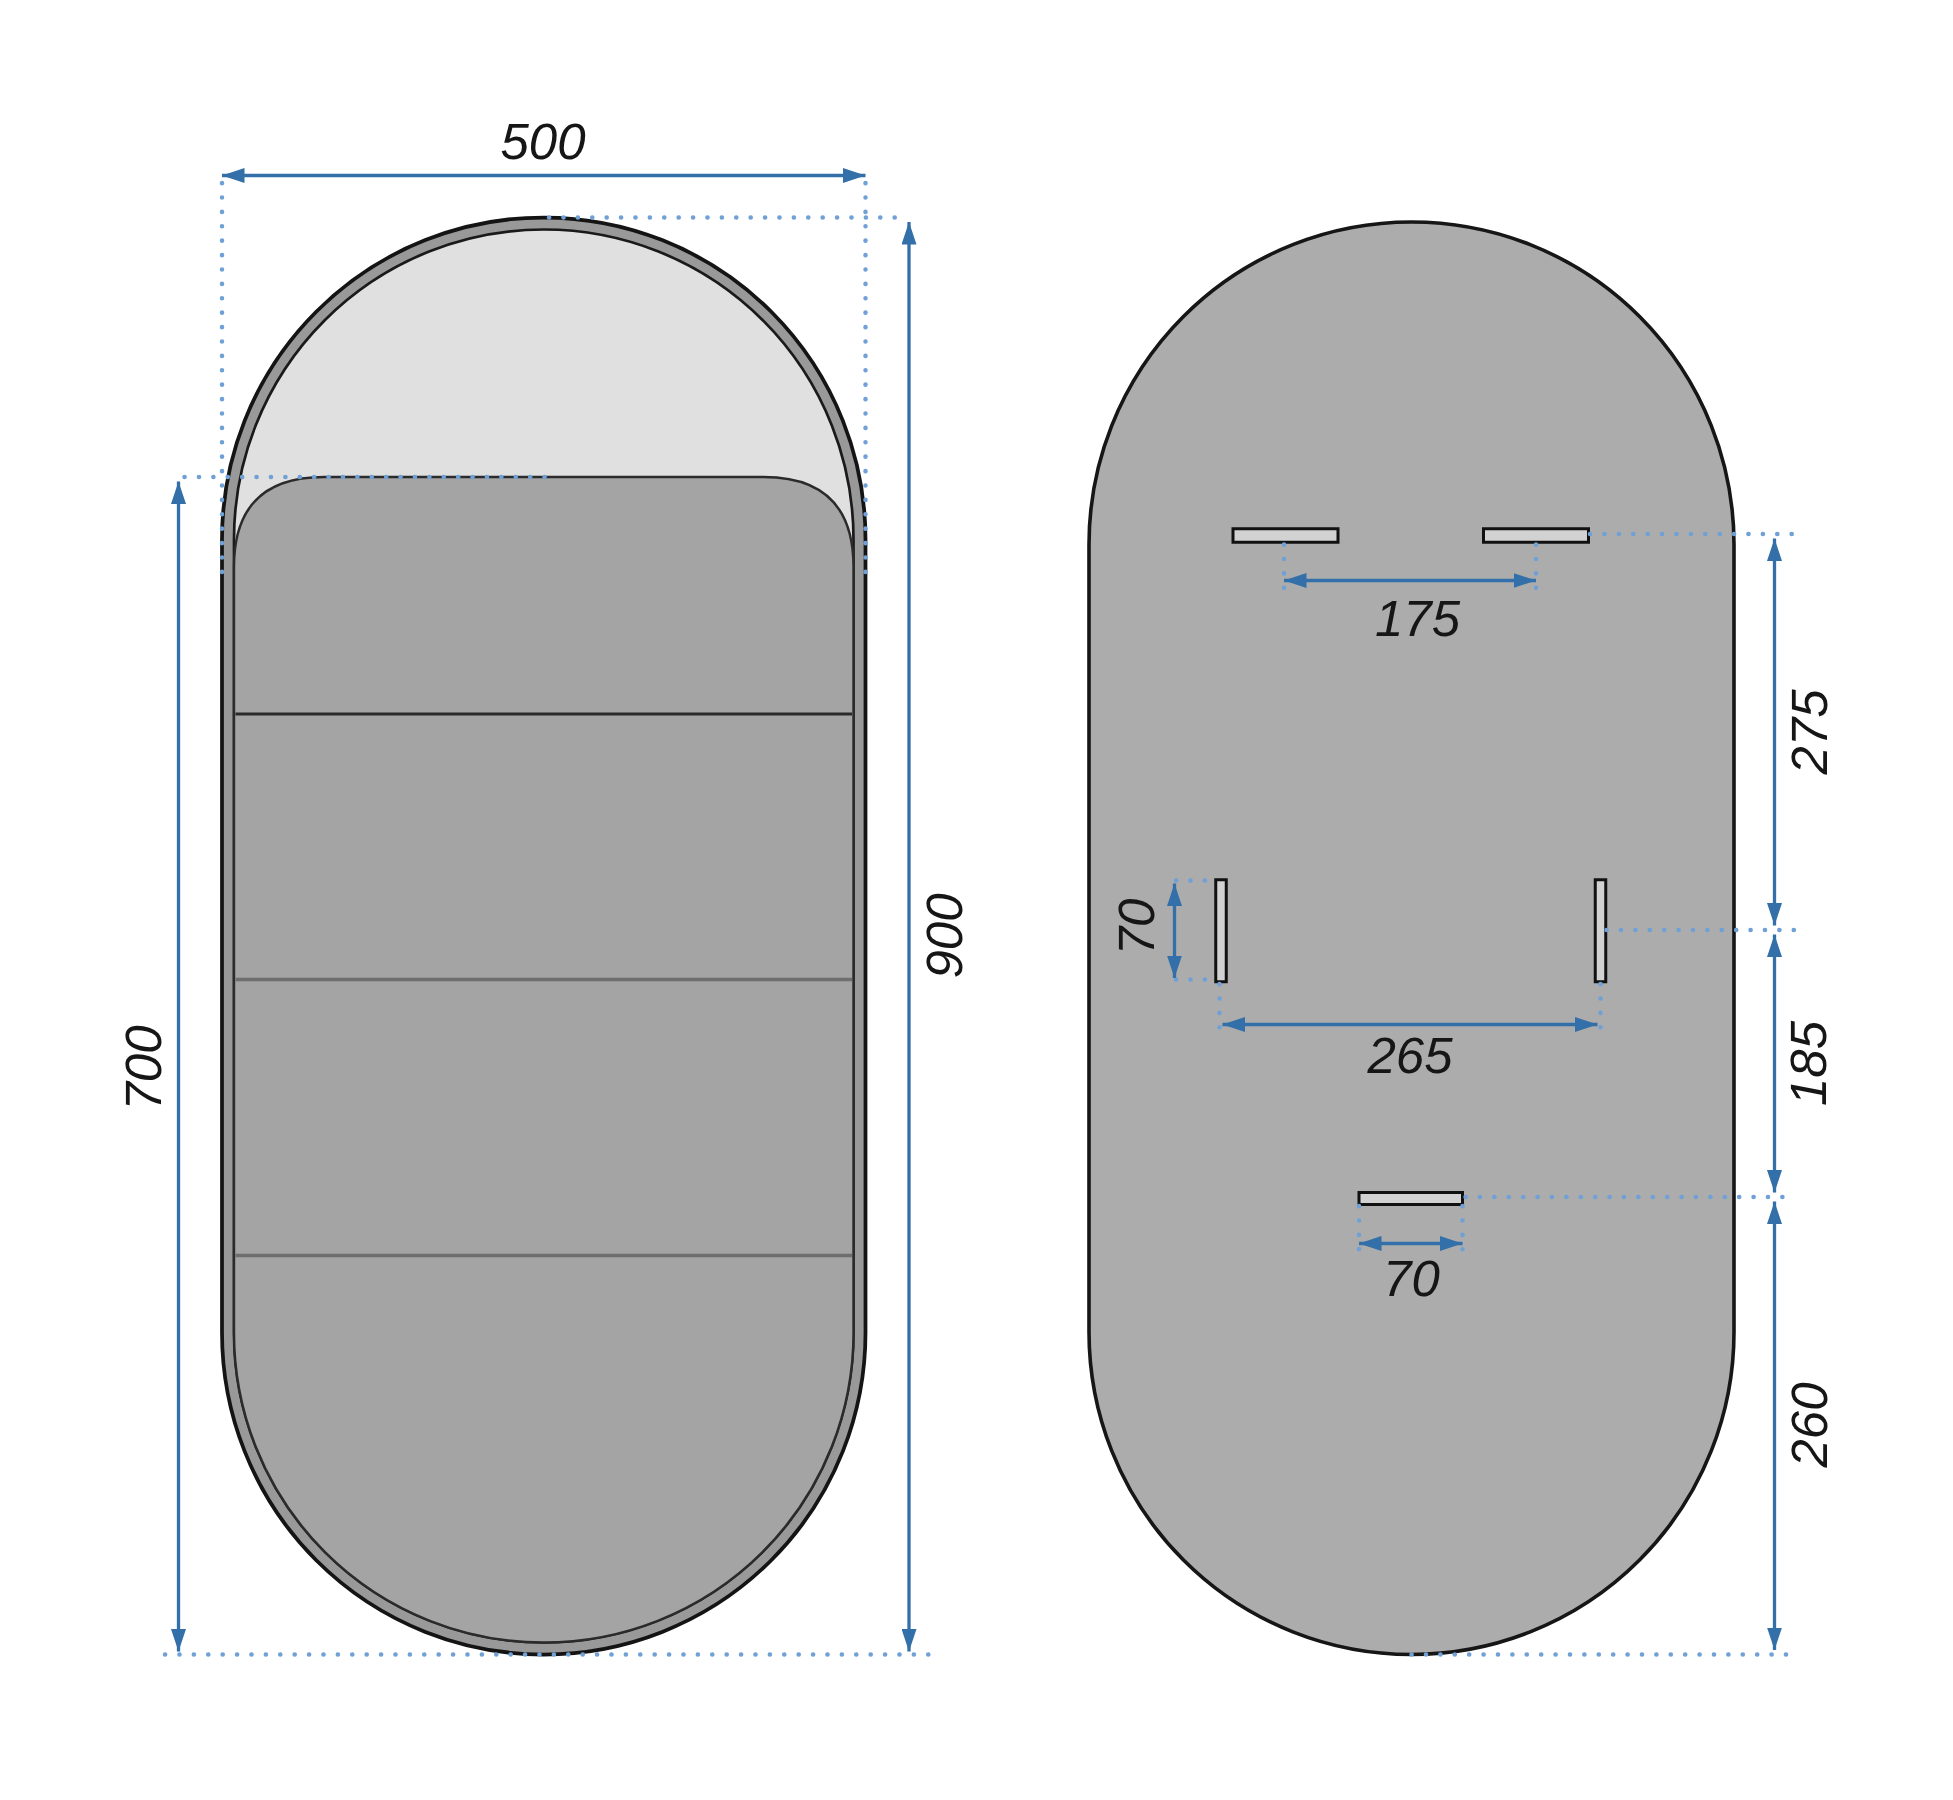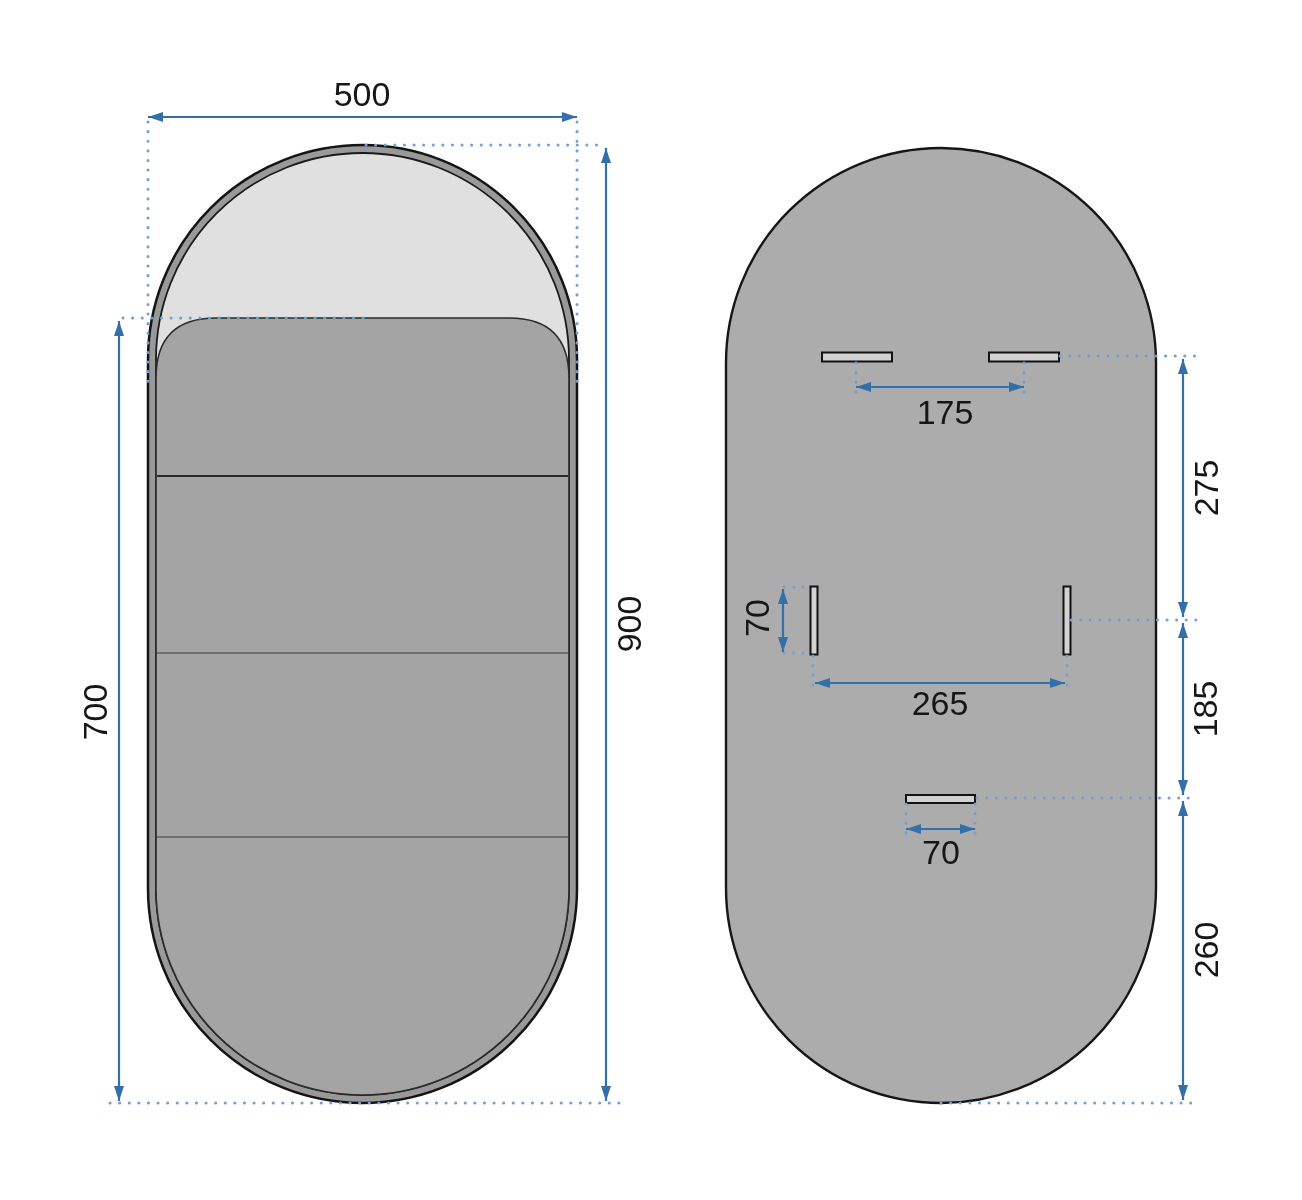"500" .stage { font-style: none -> italic }
